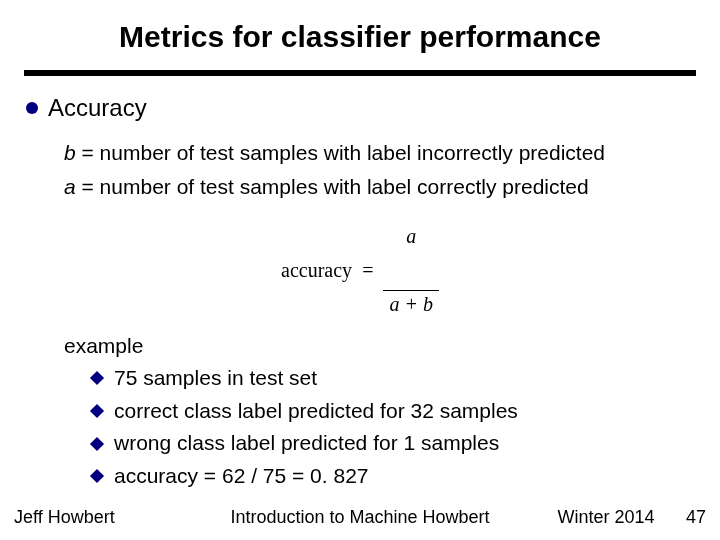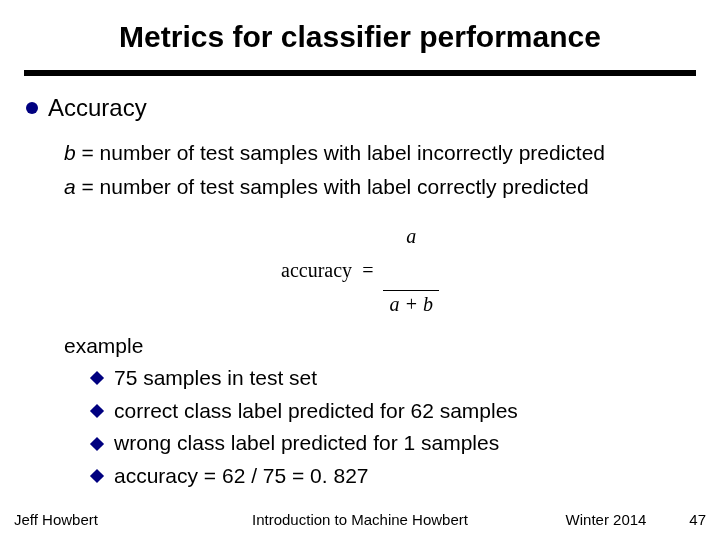"correct class label predicted for" span { text: 62 -> 32 }
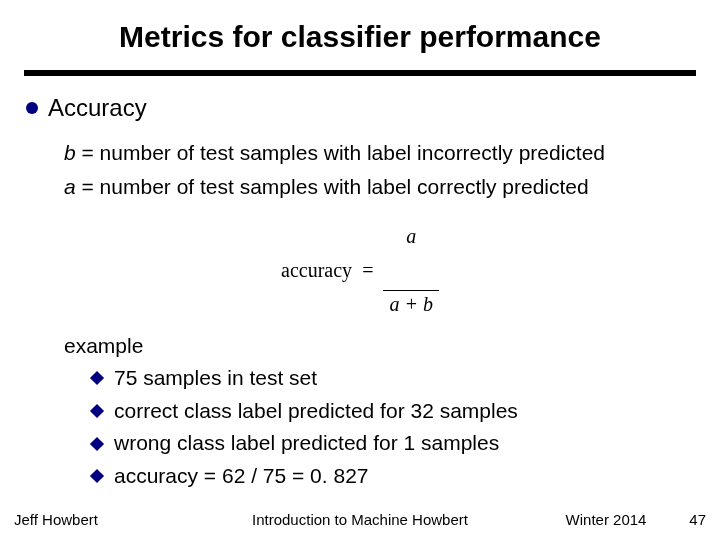"Jeff Howbert" .footer { font-size: 15px -> 18px }
